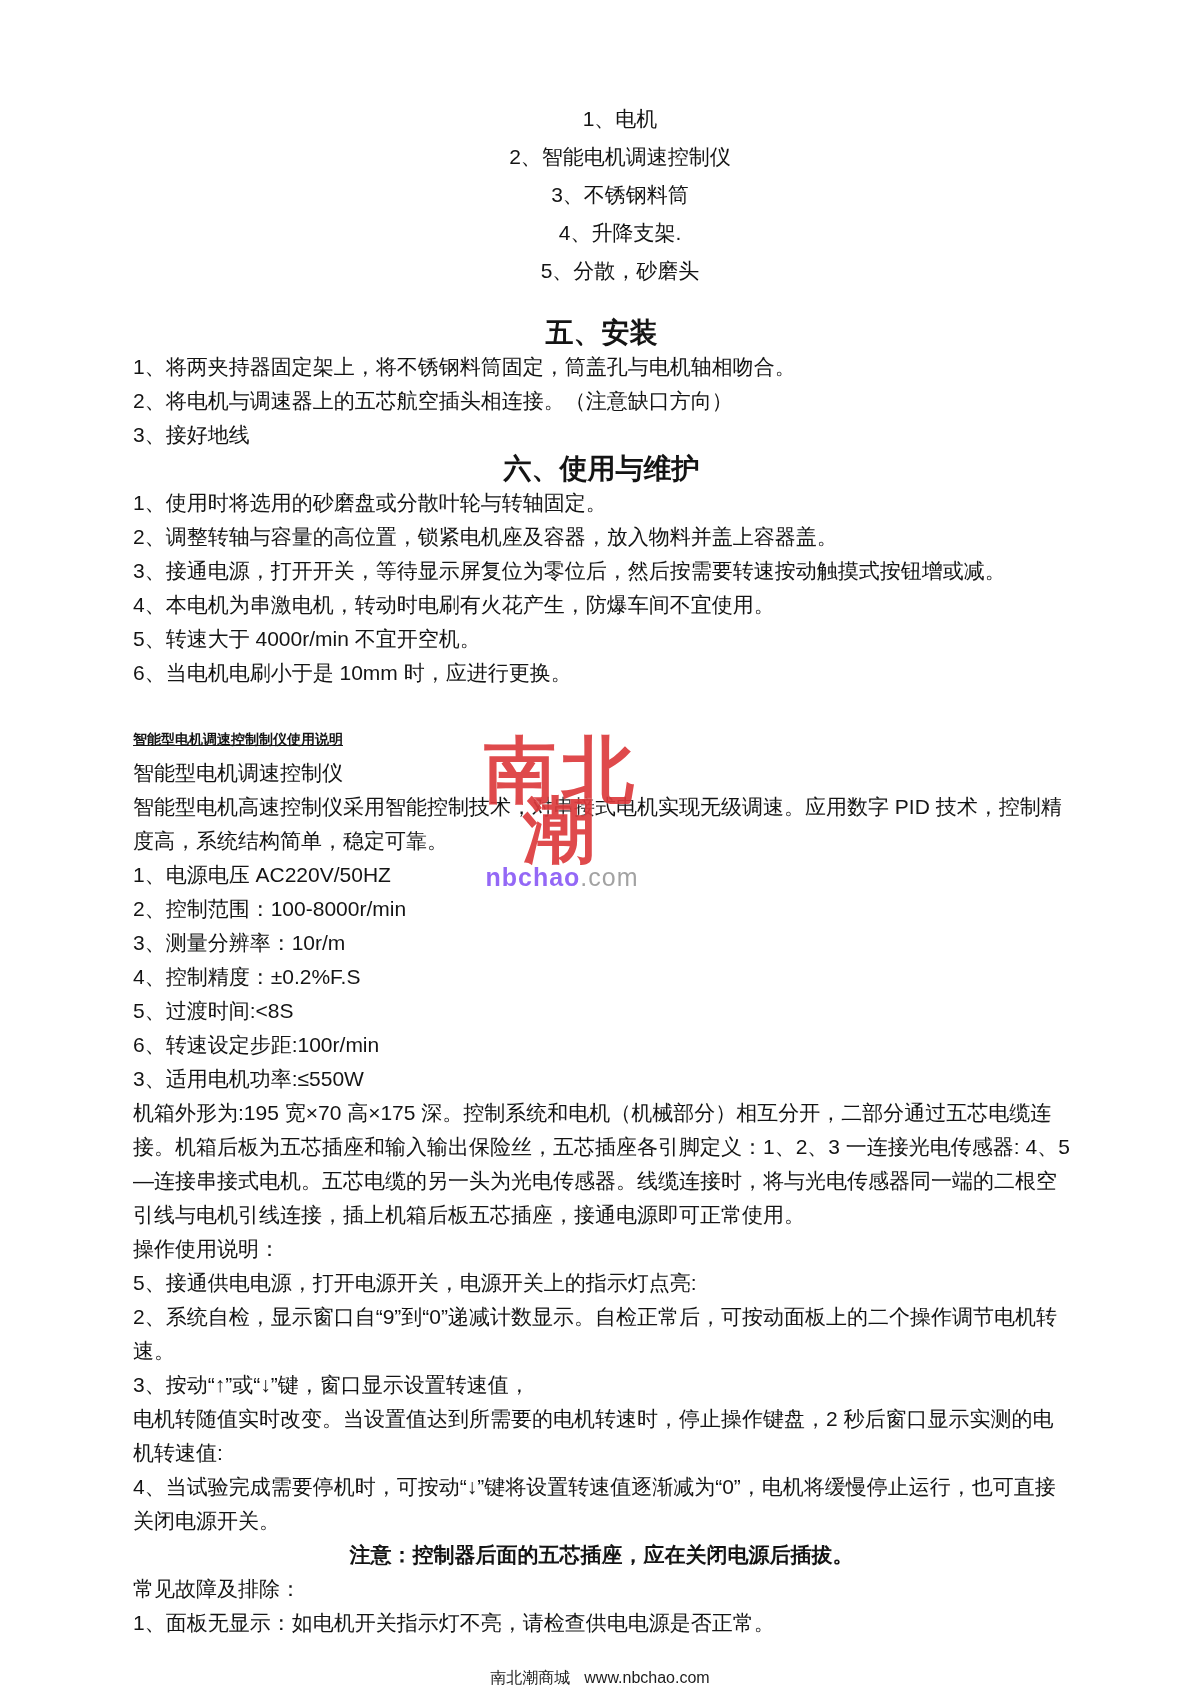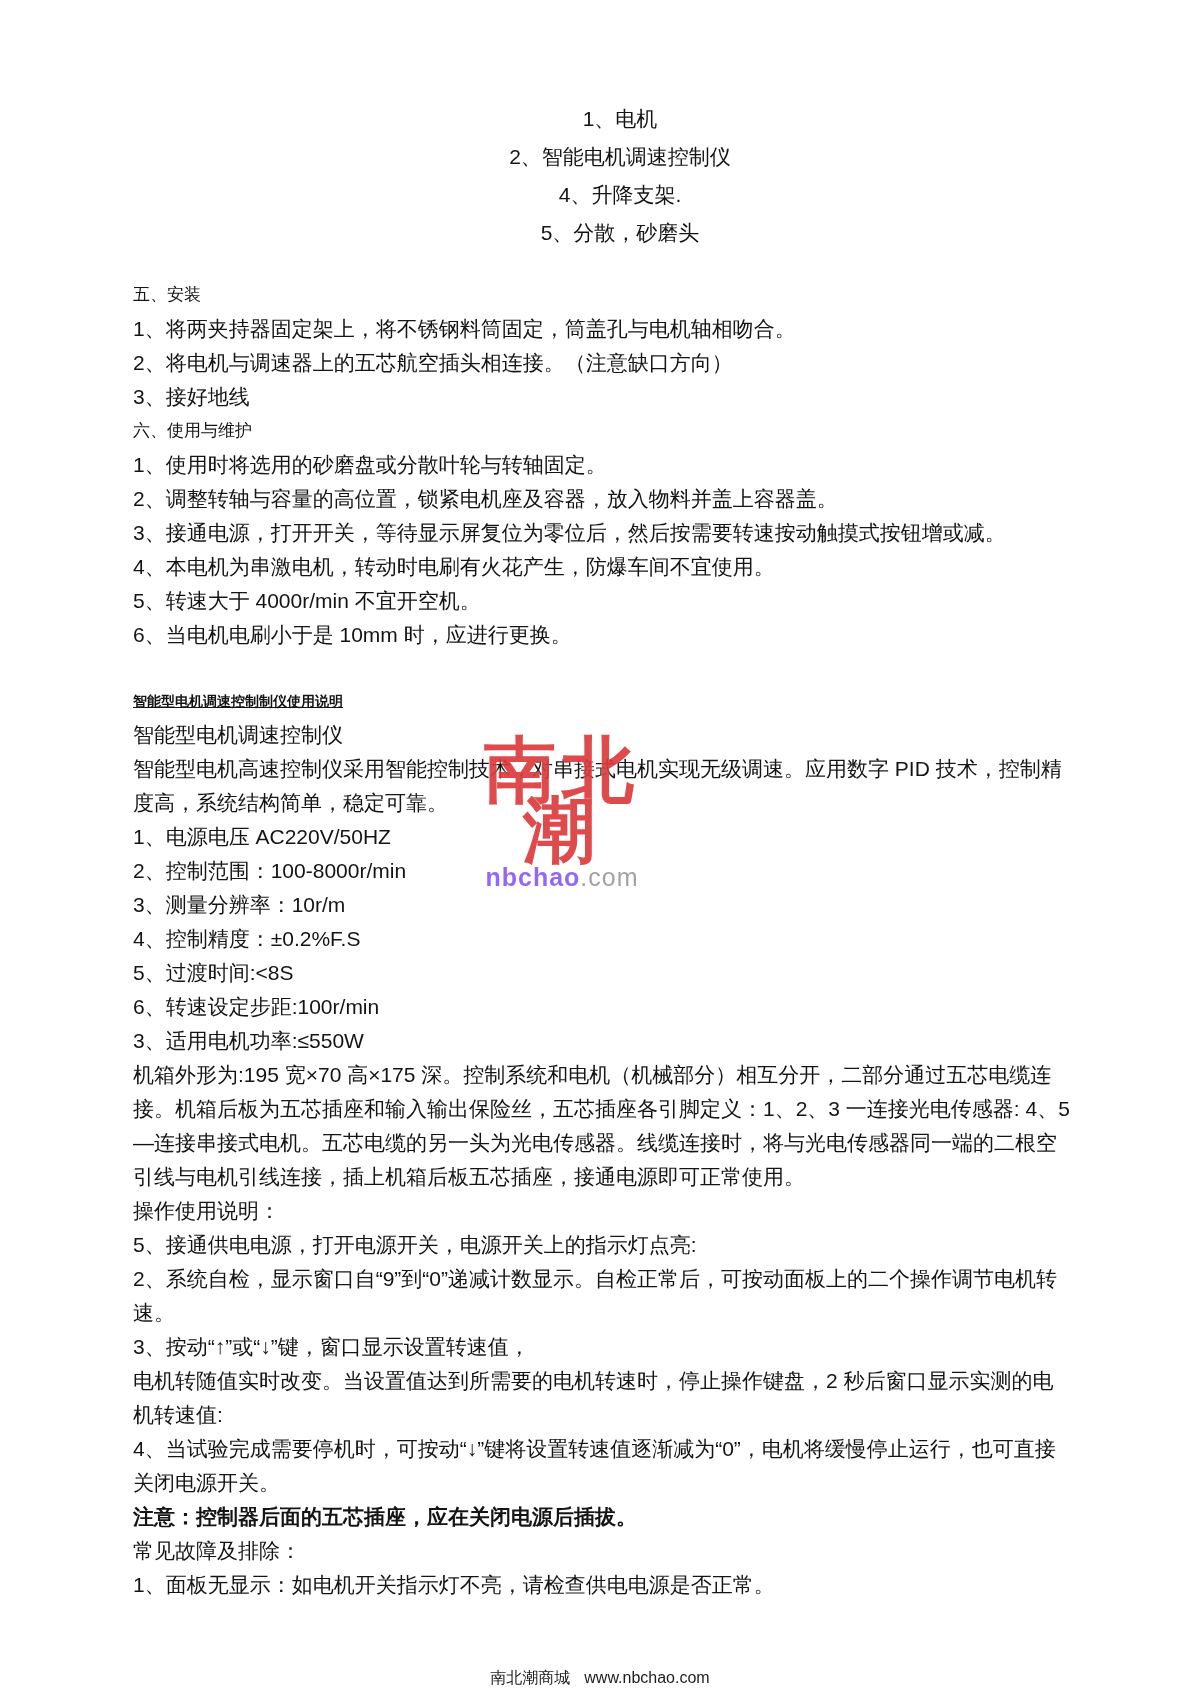"3、不锈钢料筒" p.line { html: none -> <p>3、不锈钢料筒</p> }
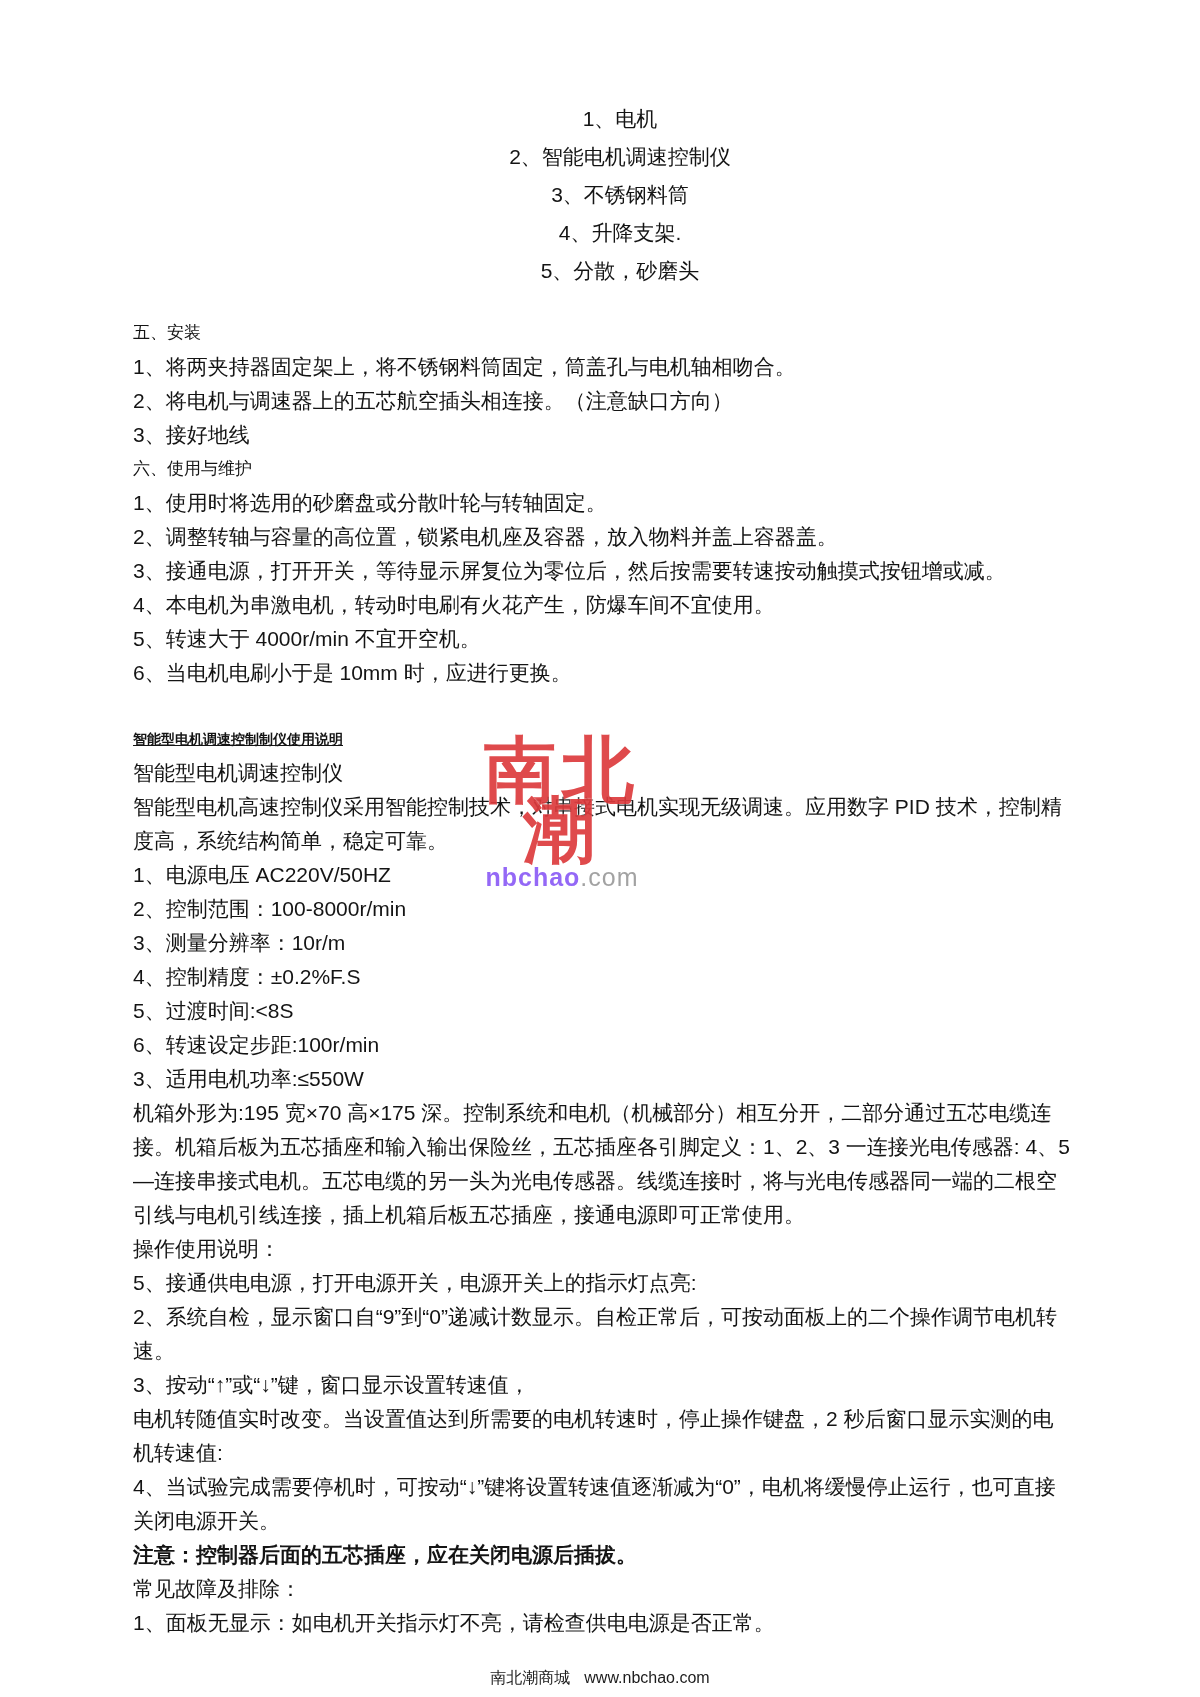"五、安装" .section-heading { font-size: 17px -> 28px; font-weight: normal -> bold; text-align: none -> center }
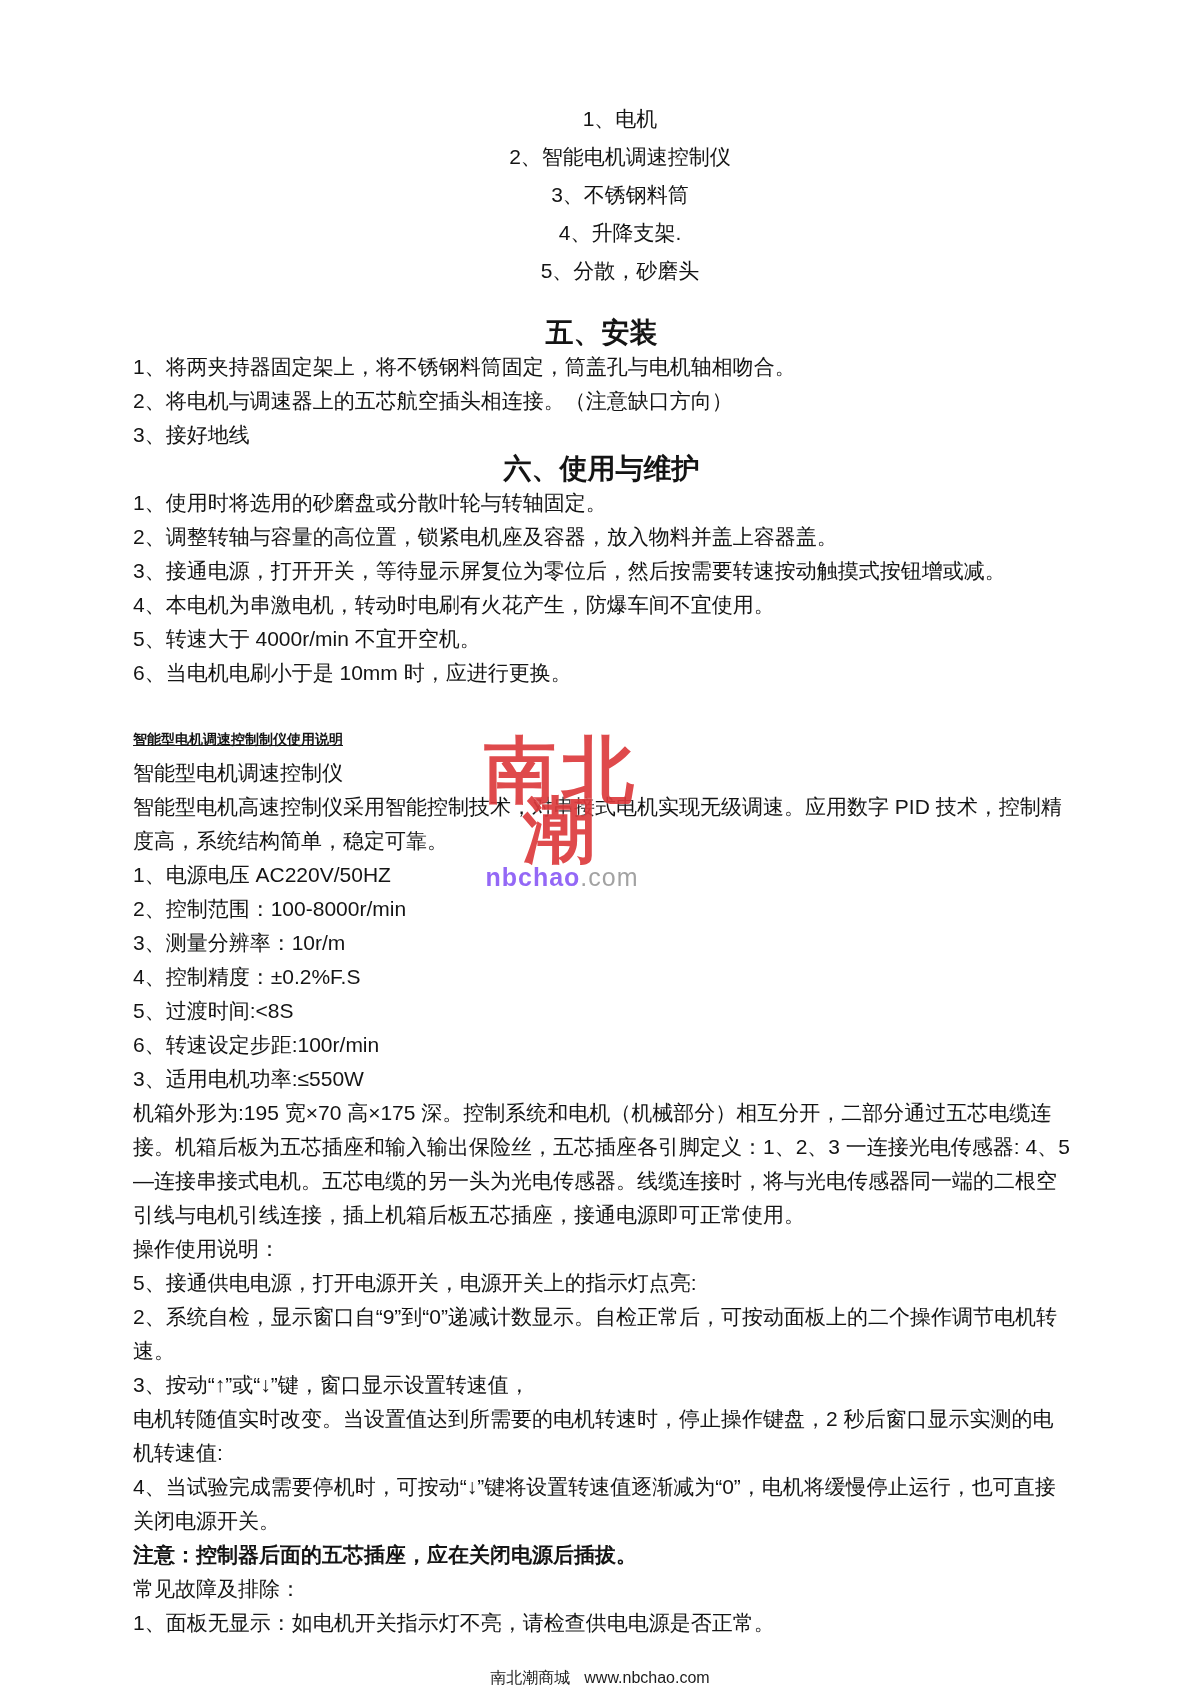"注意：控制器后面的五芯插座，应在关闭电源后插拔。" .notice-line { text-align: none -> center }
